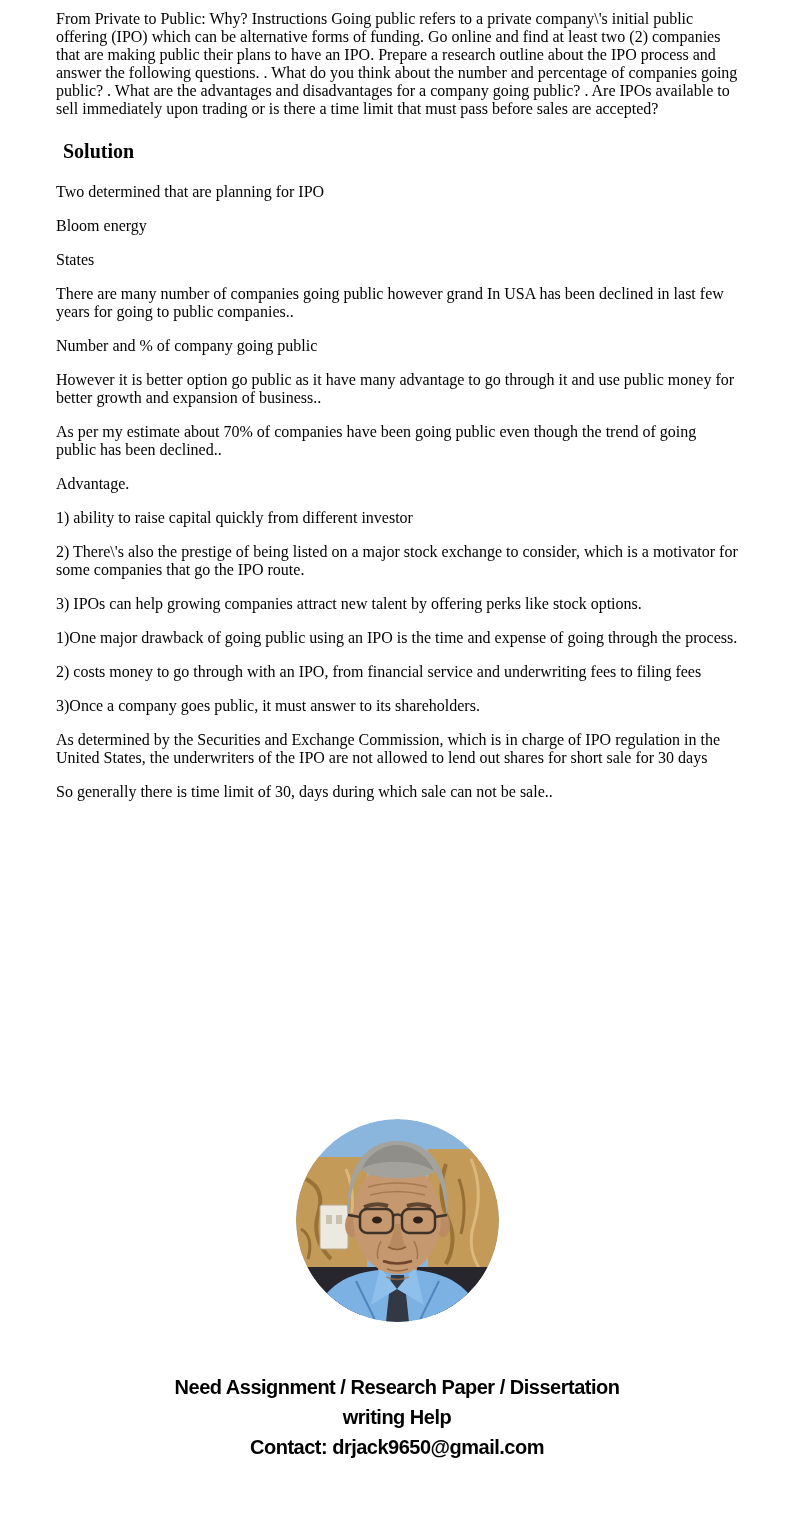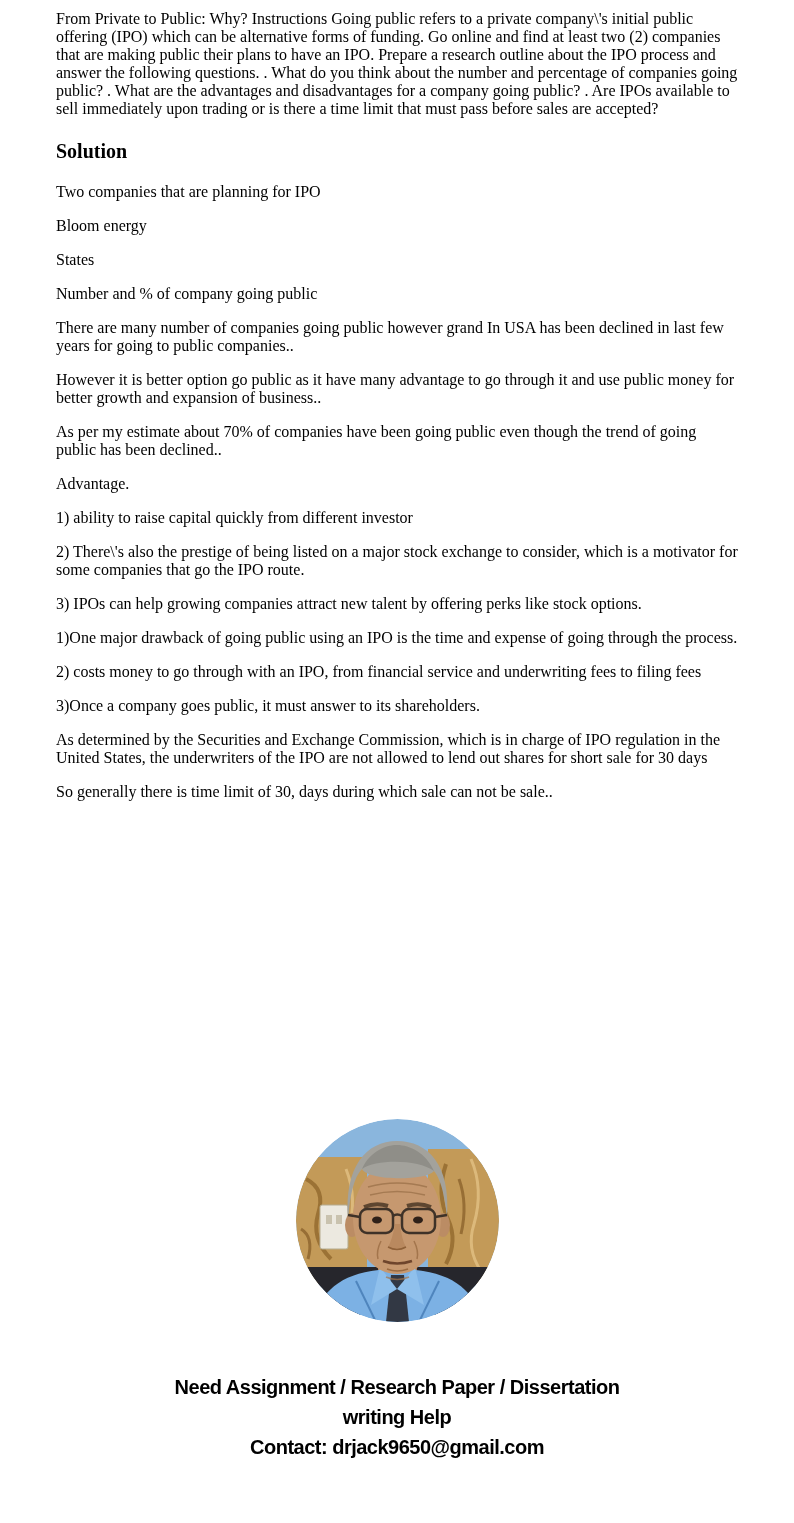"Solution" h2.solution-heading { margin: 22px 0 20px 0 -> 22px 0 20px 7px }
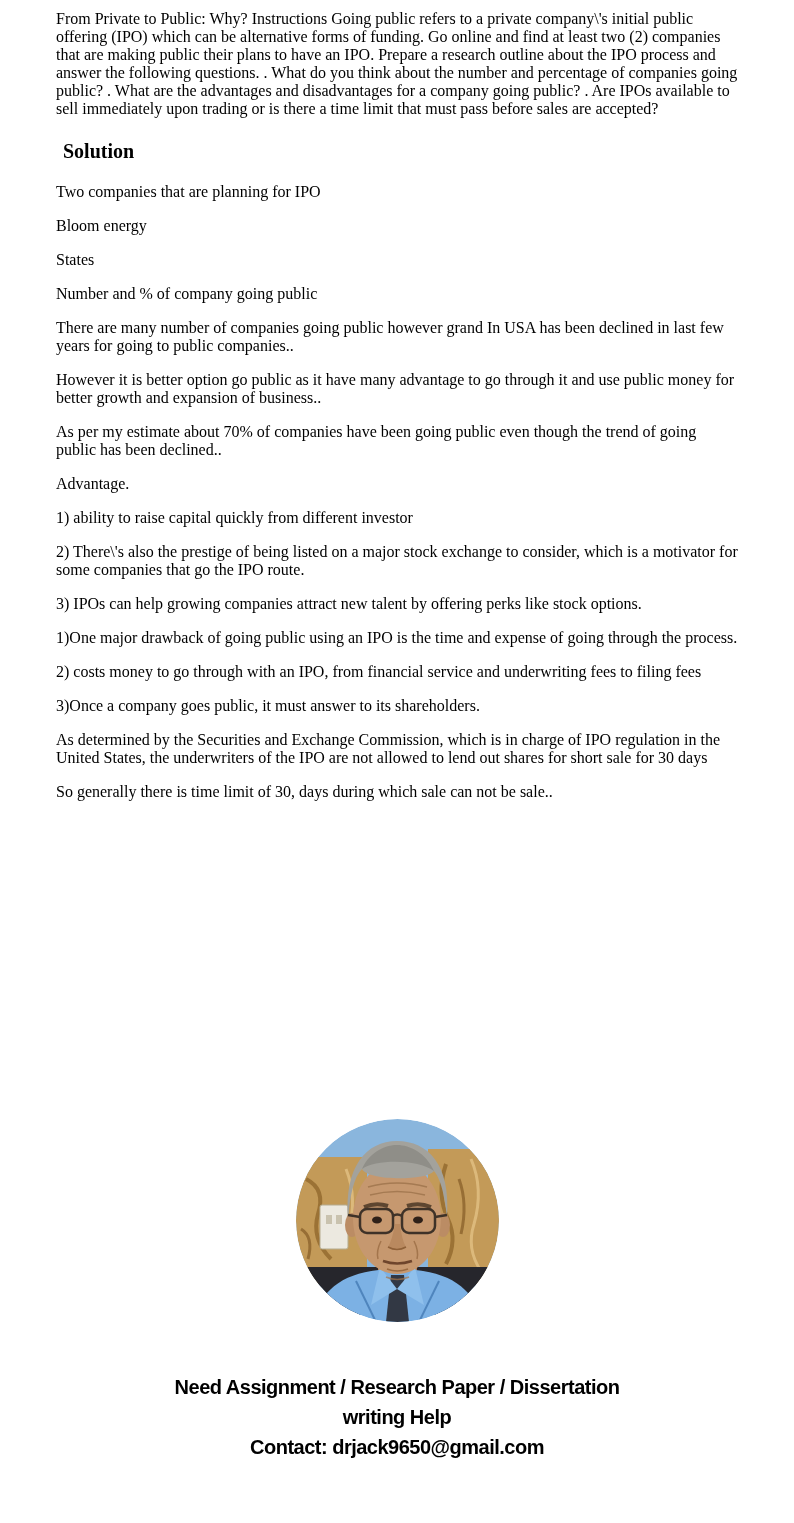"Two companies that are planning" p { text: companies -> determined }
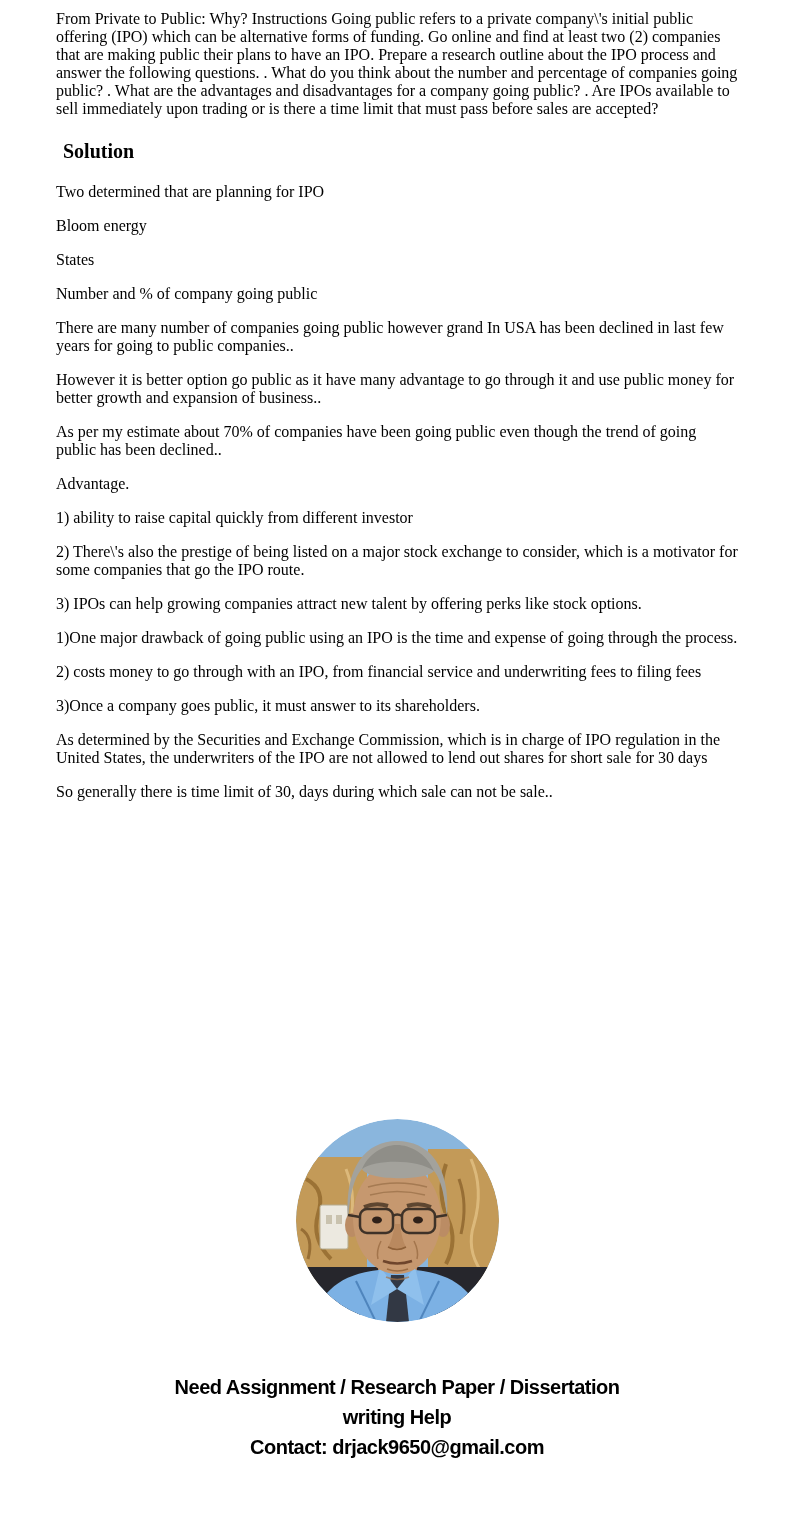"Number and % of company" p { order: before "There are many number of" -> after "There are many number of" }
